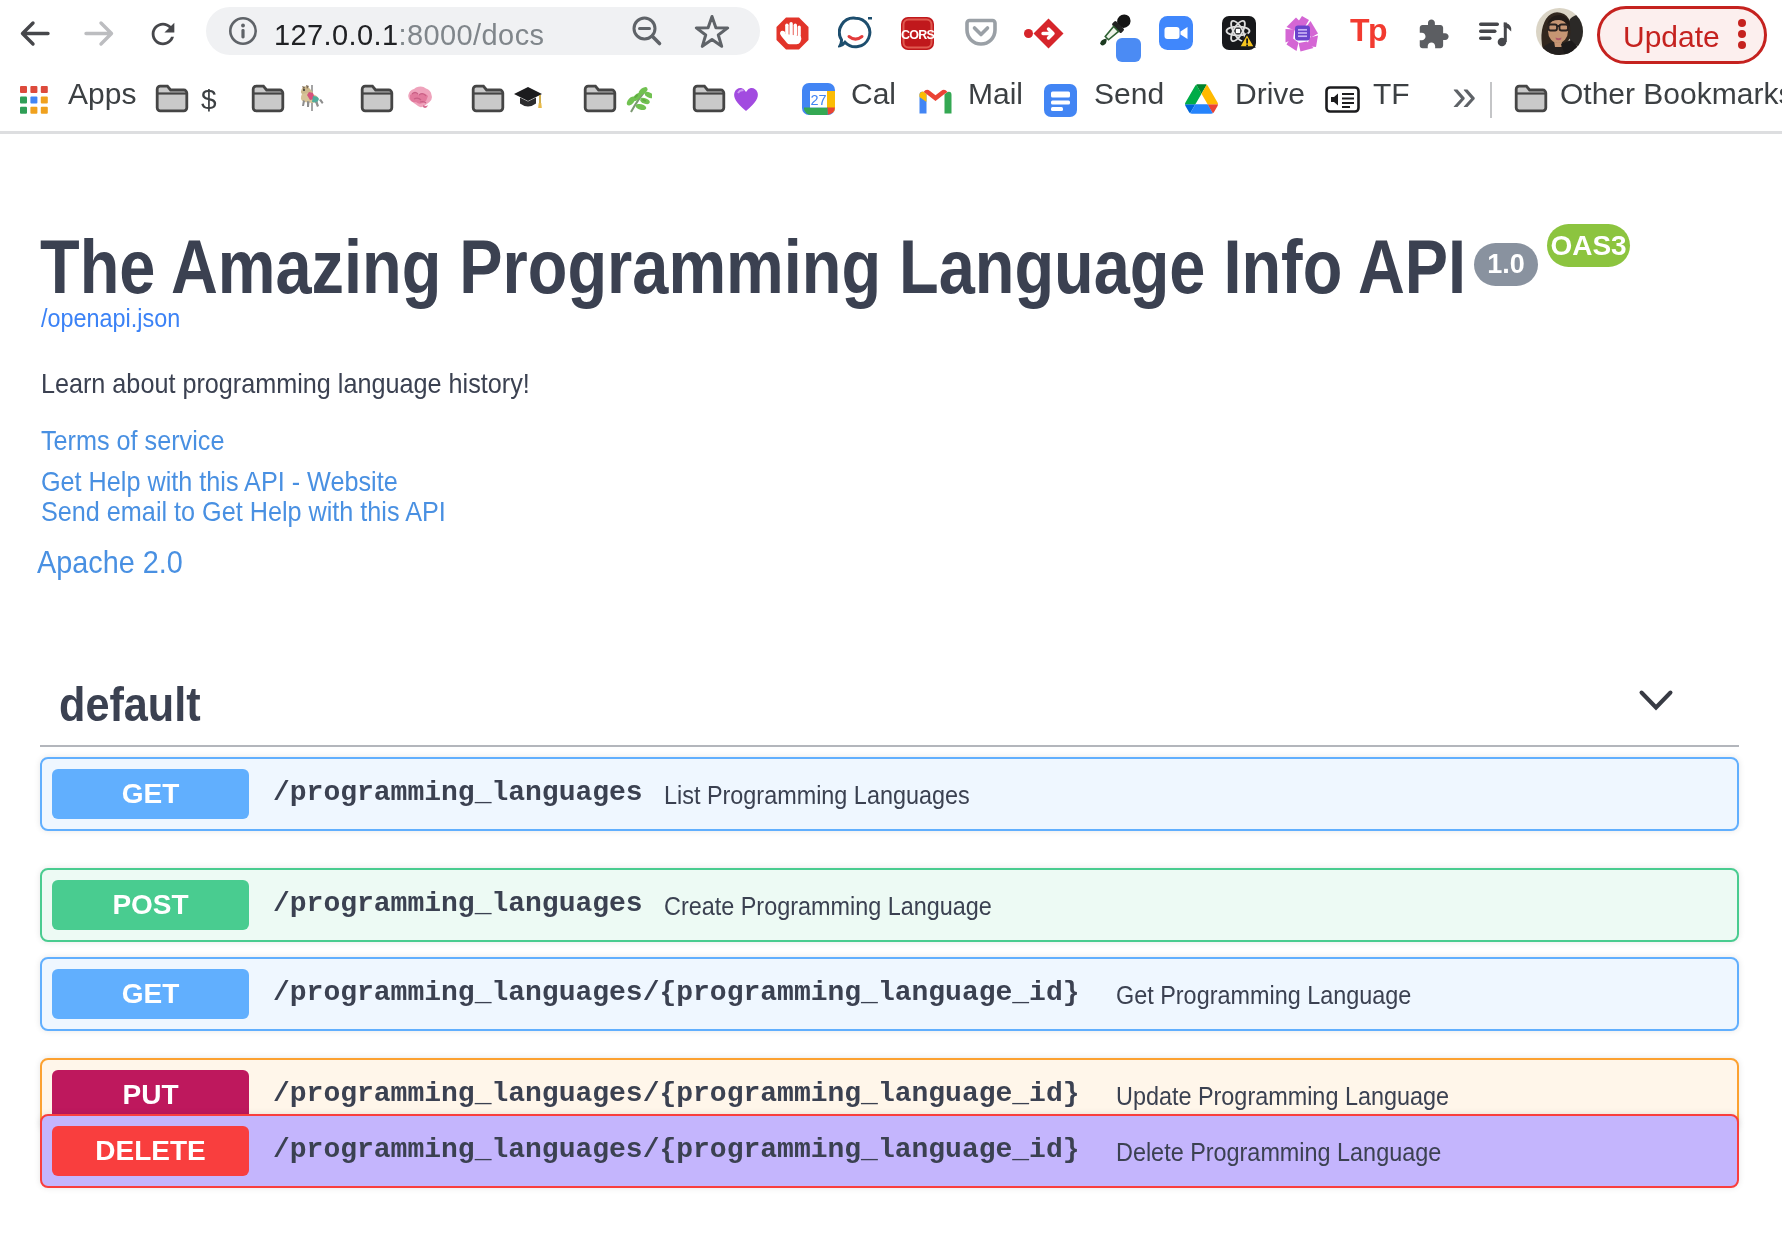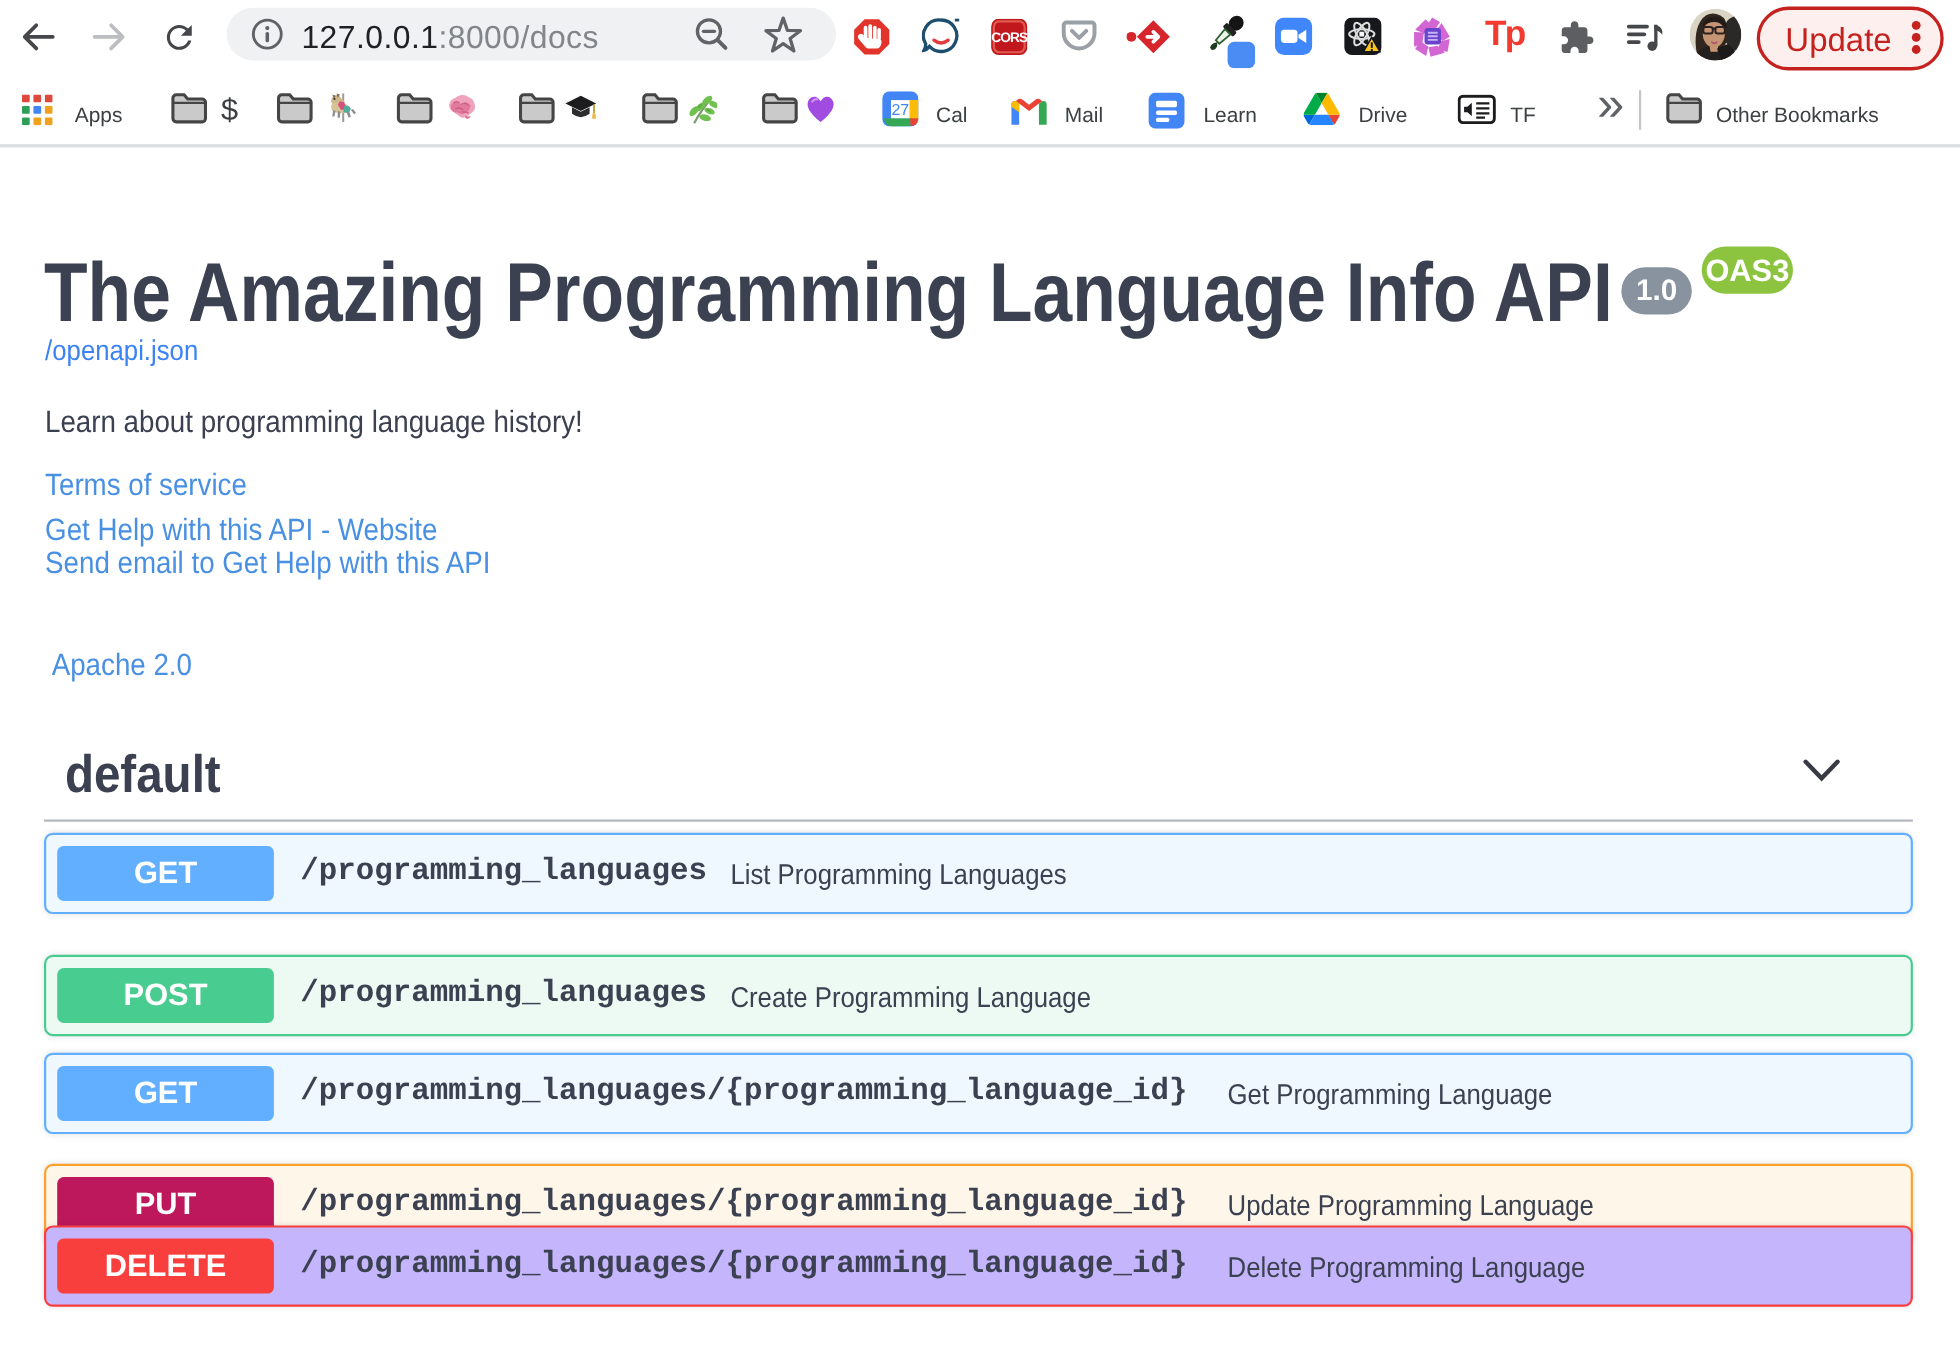"Apps" .bktext { font-size: 19px -> 30px; top: 95px -> 77px }
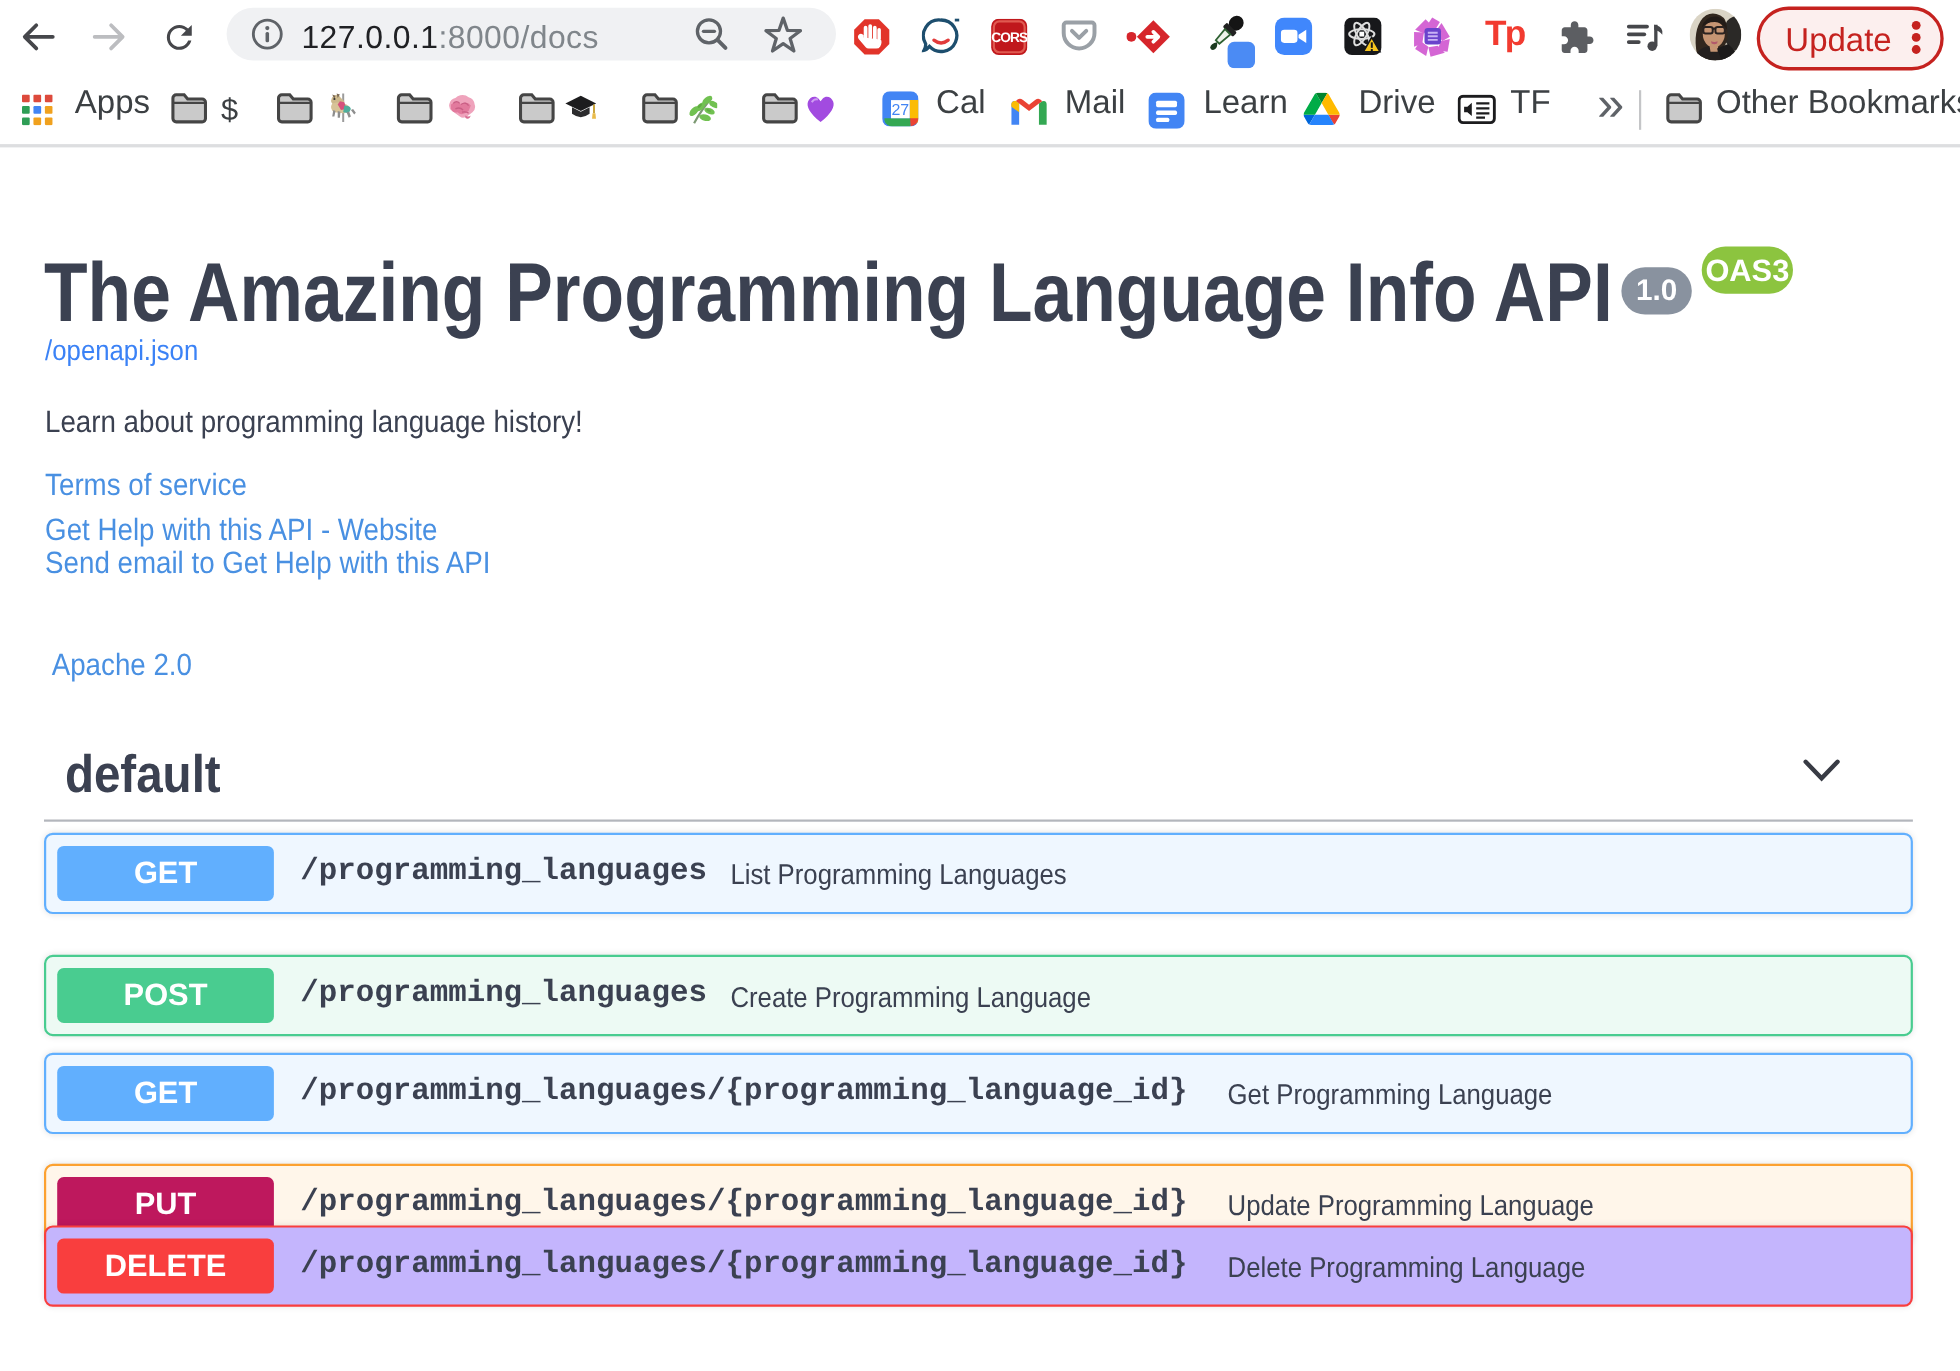"Learn" div.bktext { text: Learn -> Send }
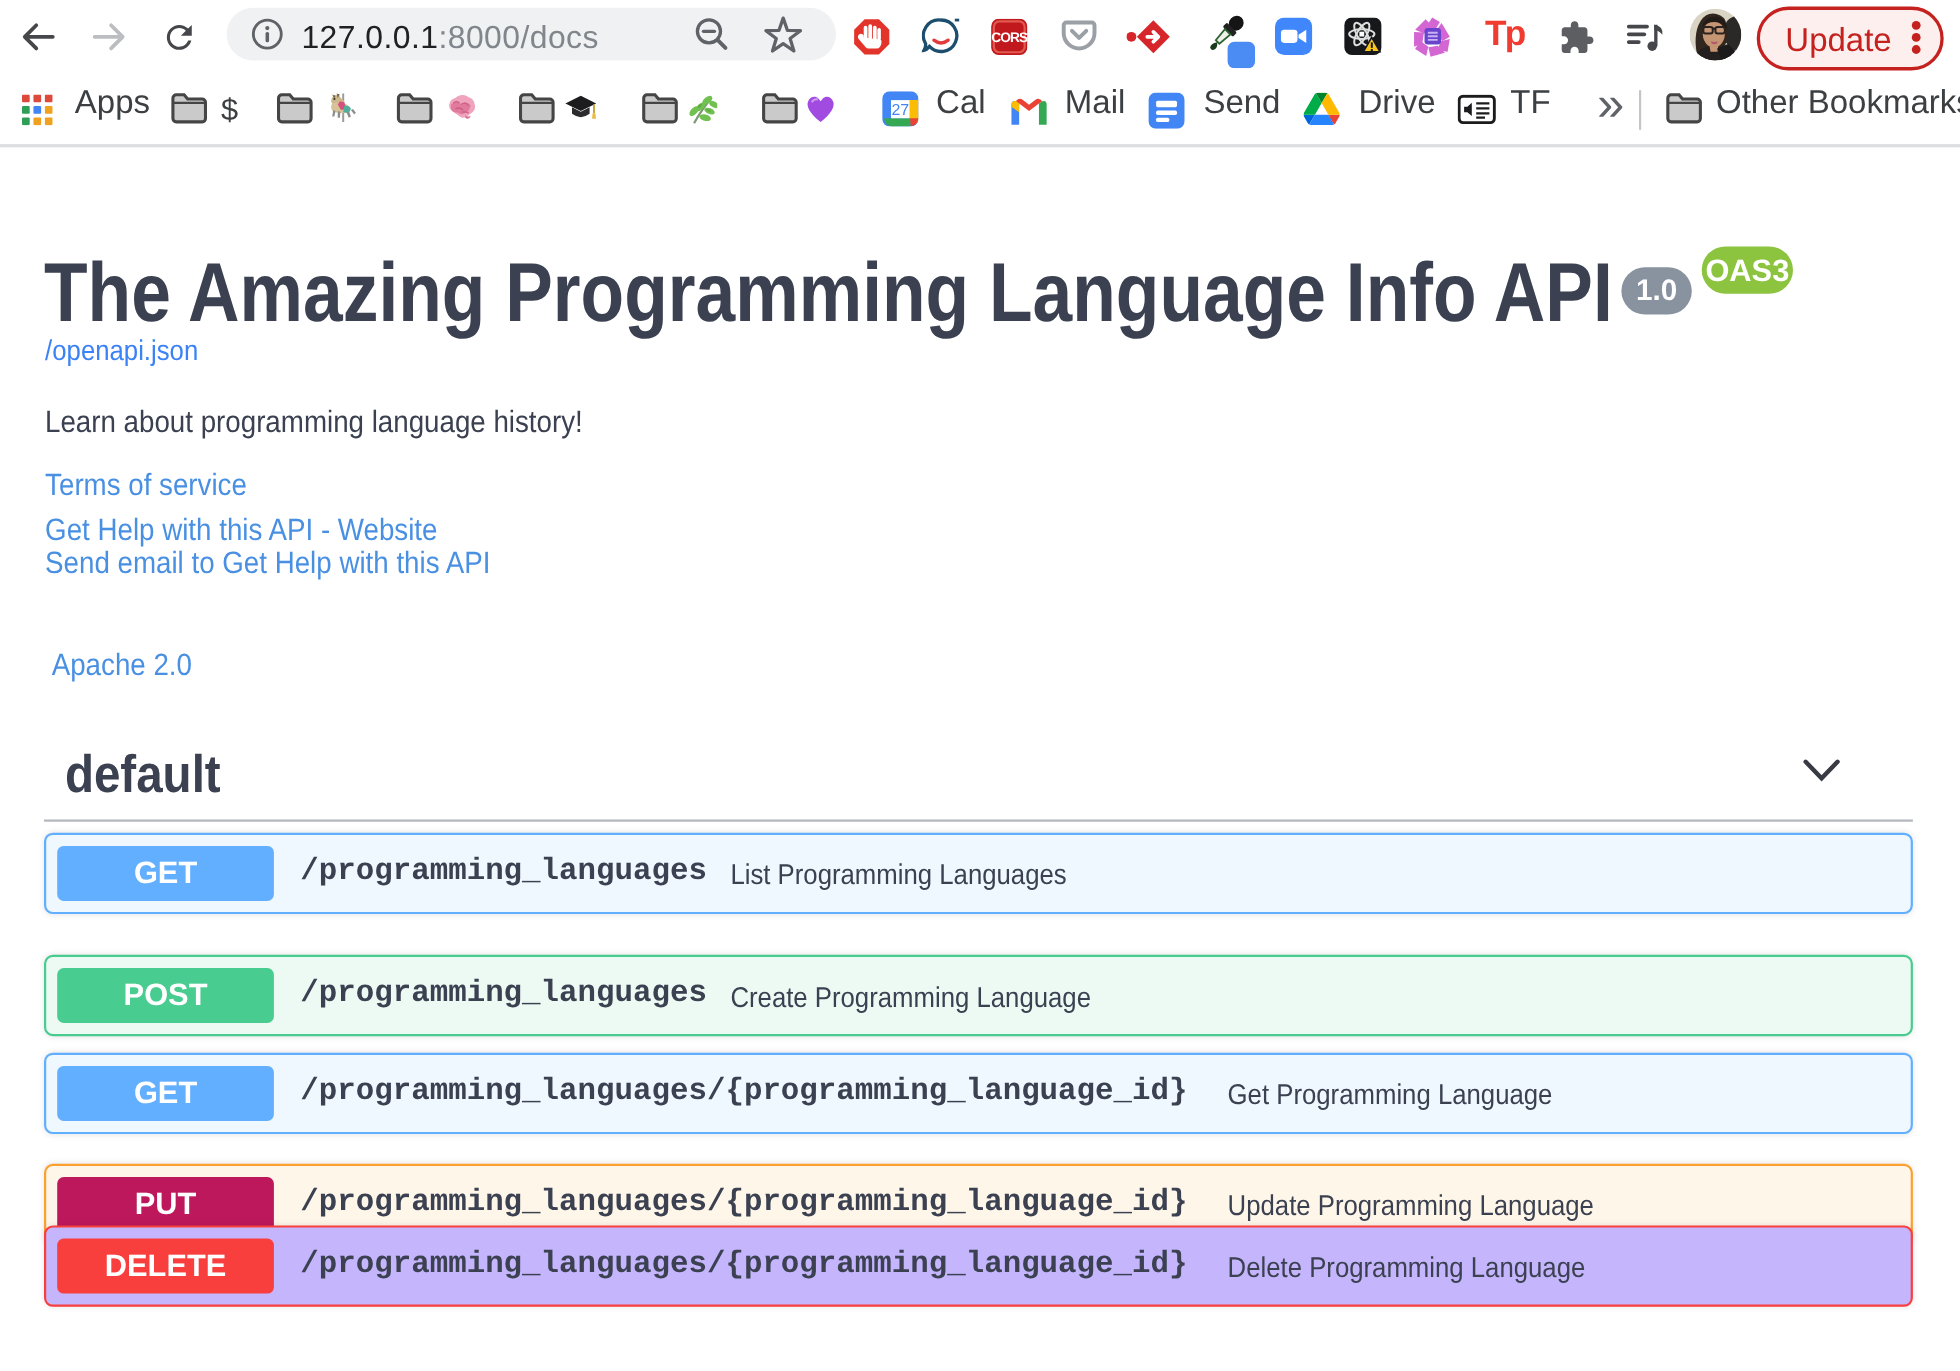"Apache 2.0" #apache { font-size: 28px -> 32px; left: 47px -> 37px; margin-top: 45px -> none }
